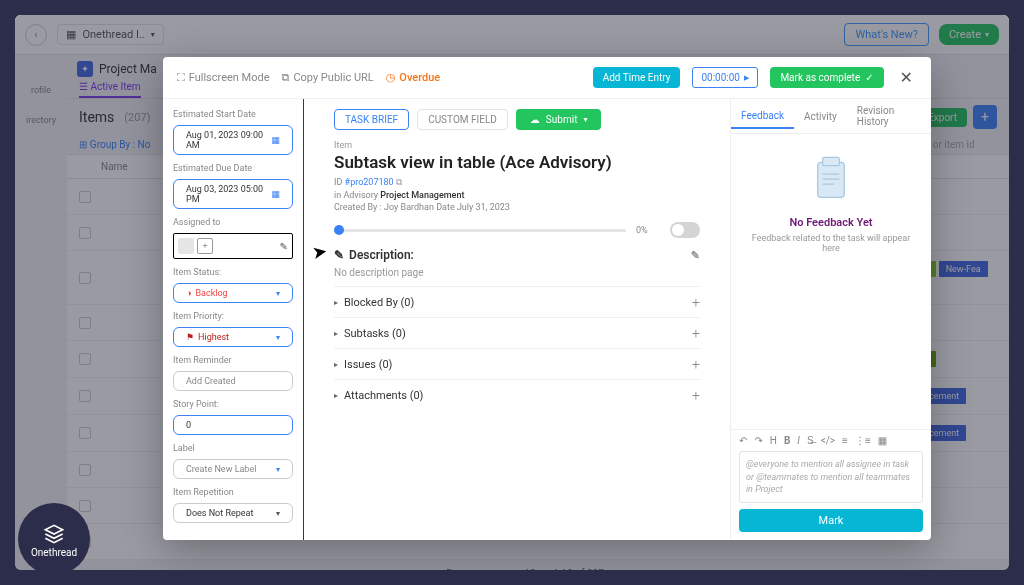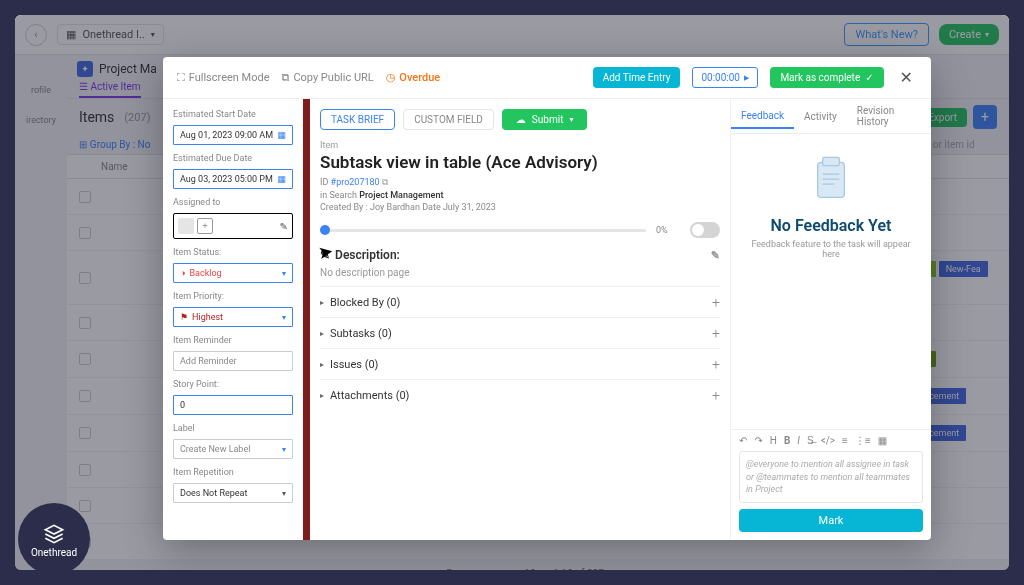"TASK BRIEF" .center-pane { border-left: 7px solid #7f1d1d -> 1px solid #7f1d1d; padding: 10px 10px -> 10px 30px }
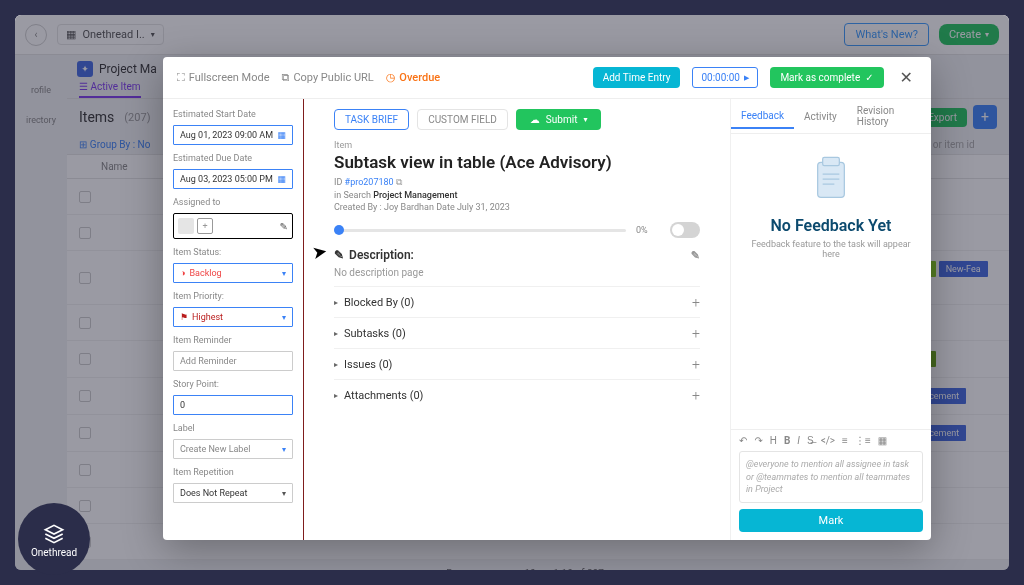"Aug 01, 2023 09:00 AM" .fld-input { border-radius: 1px -> 6px; padding: 4px 6px -> 4px 12px }
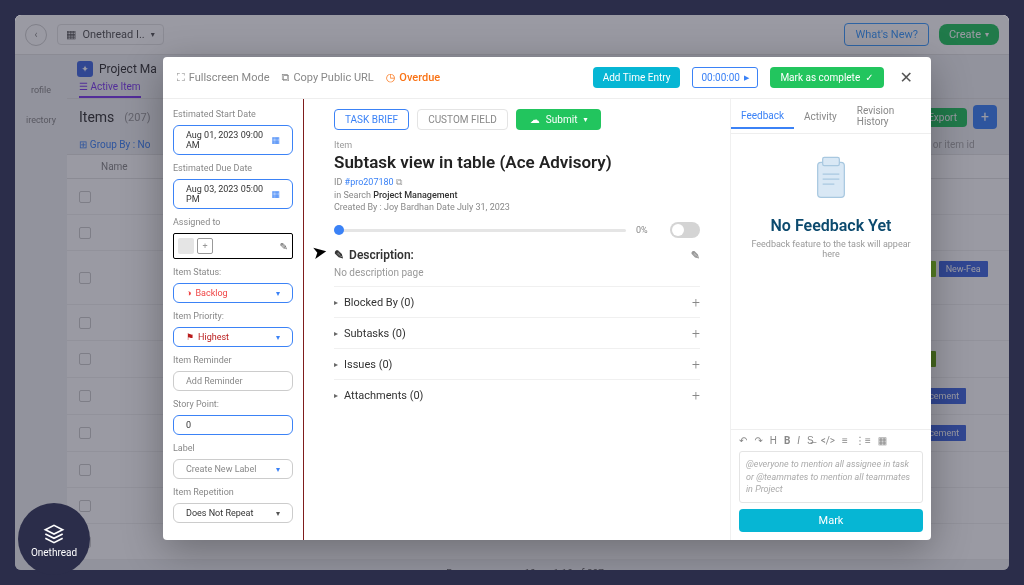"in Search" span { text: Search -> Advisory }
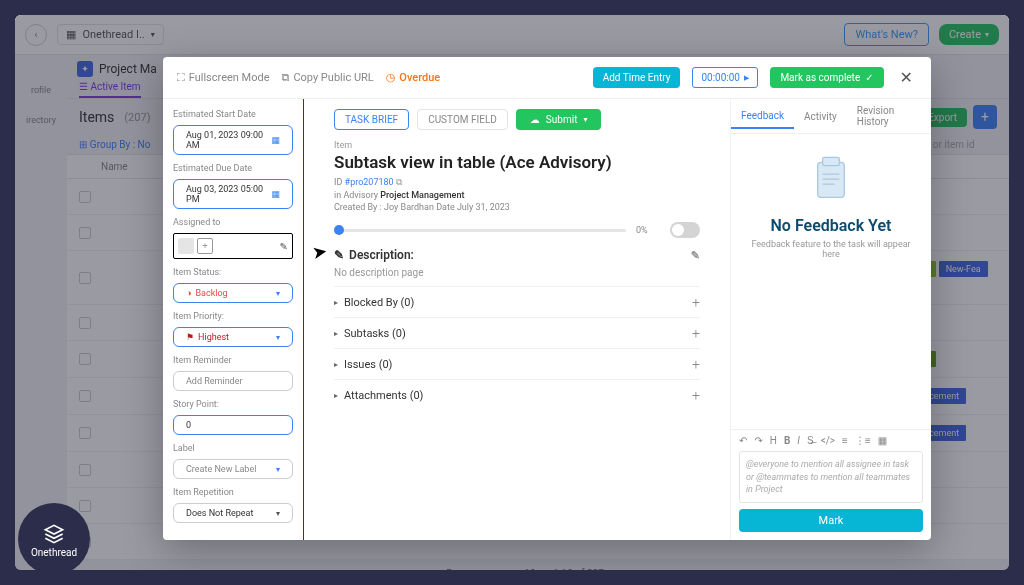"No Feedback Yet" .empty-title { color: #0c4a6e -> #701a75; font-size: 16px -> 11px }
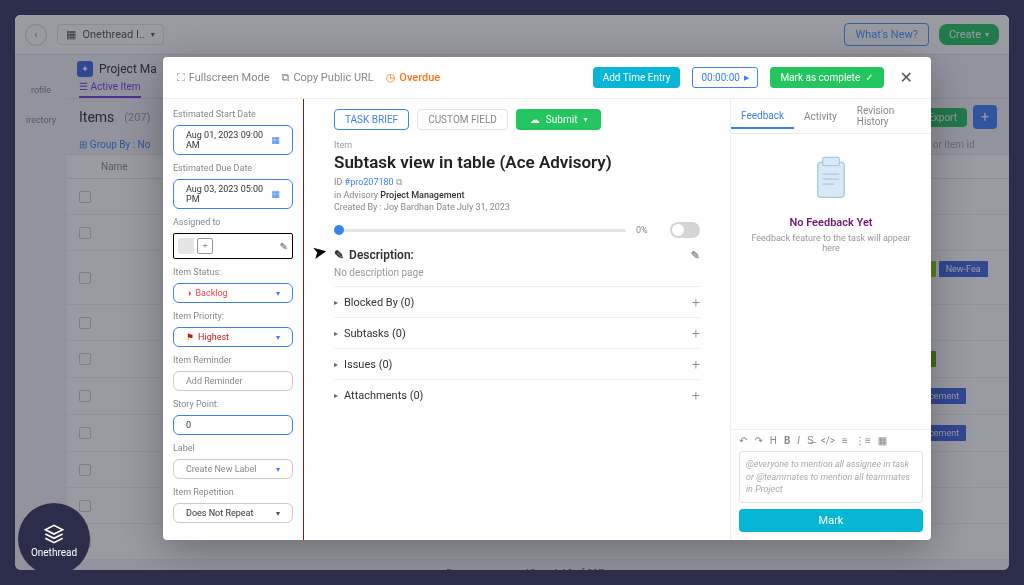"Feedback feature to the task" div.empty-sub { text: feature -> related }
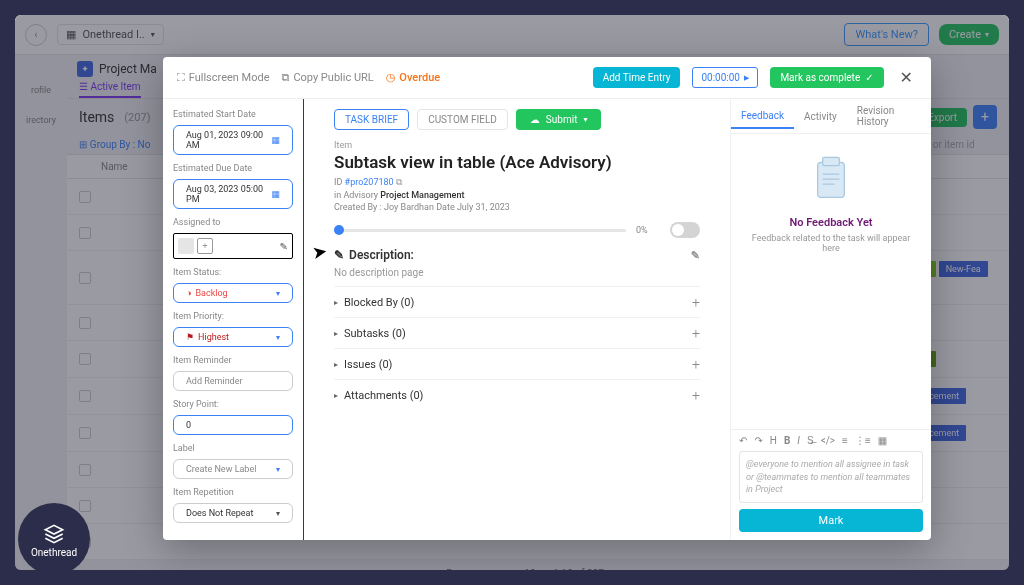"Add Reminder" div.fld-input { text: Reminder -> Created }
